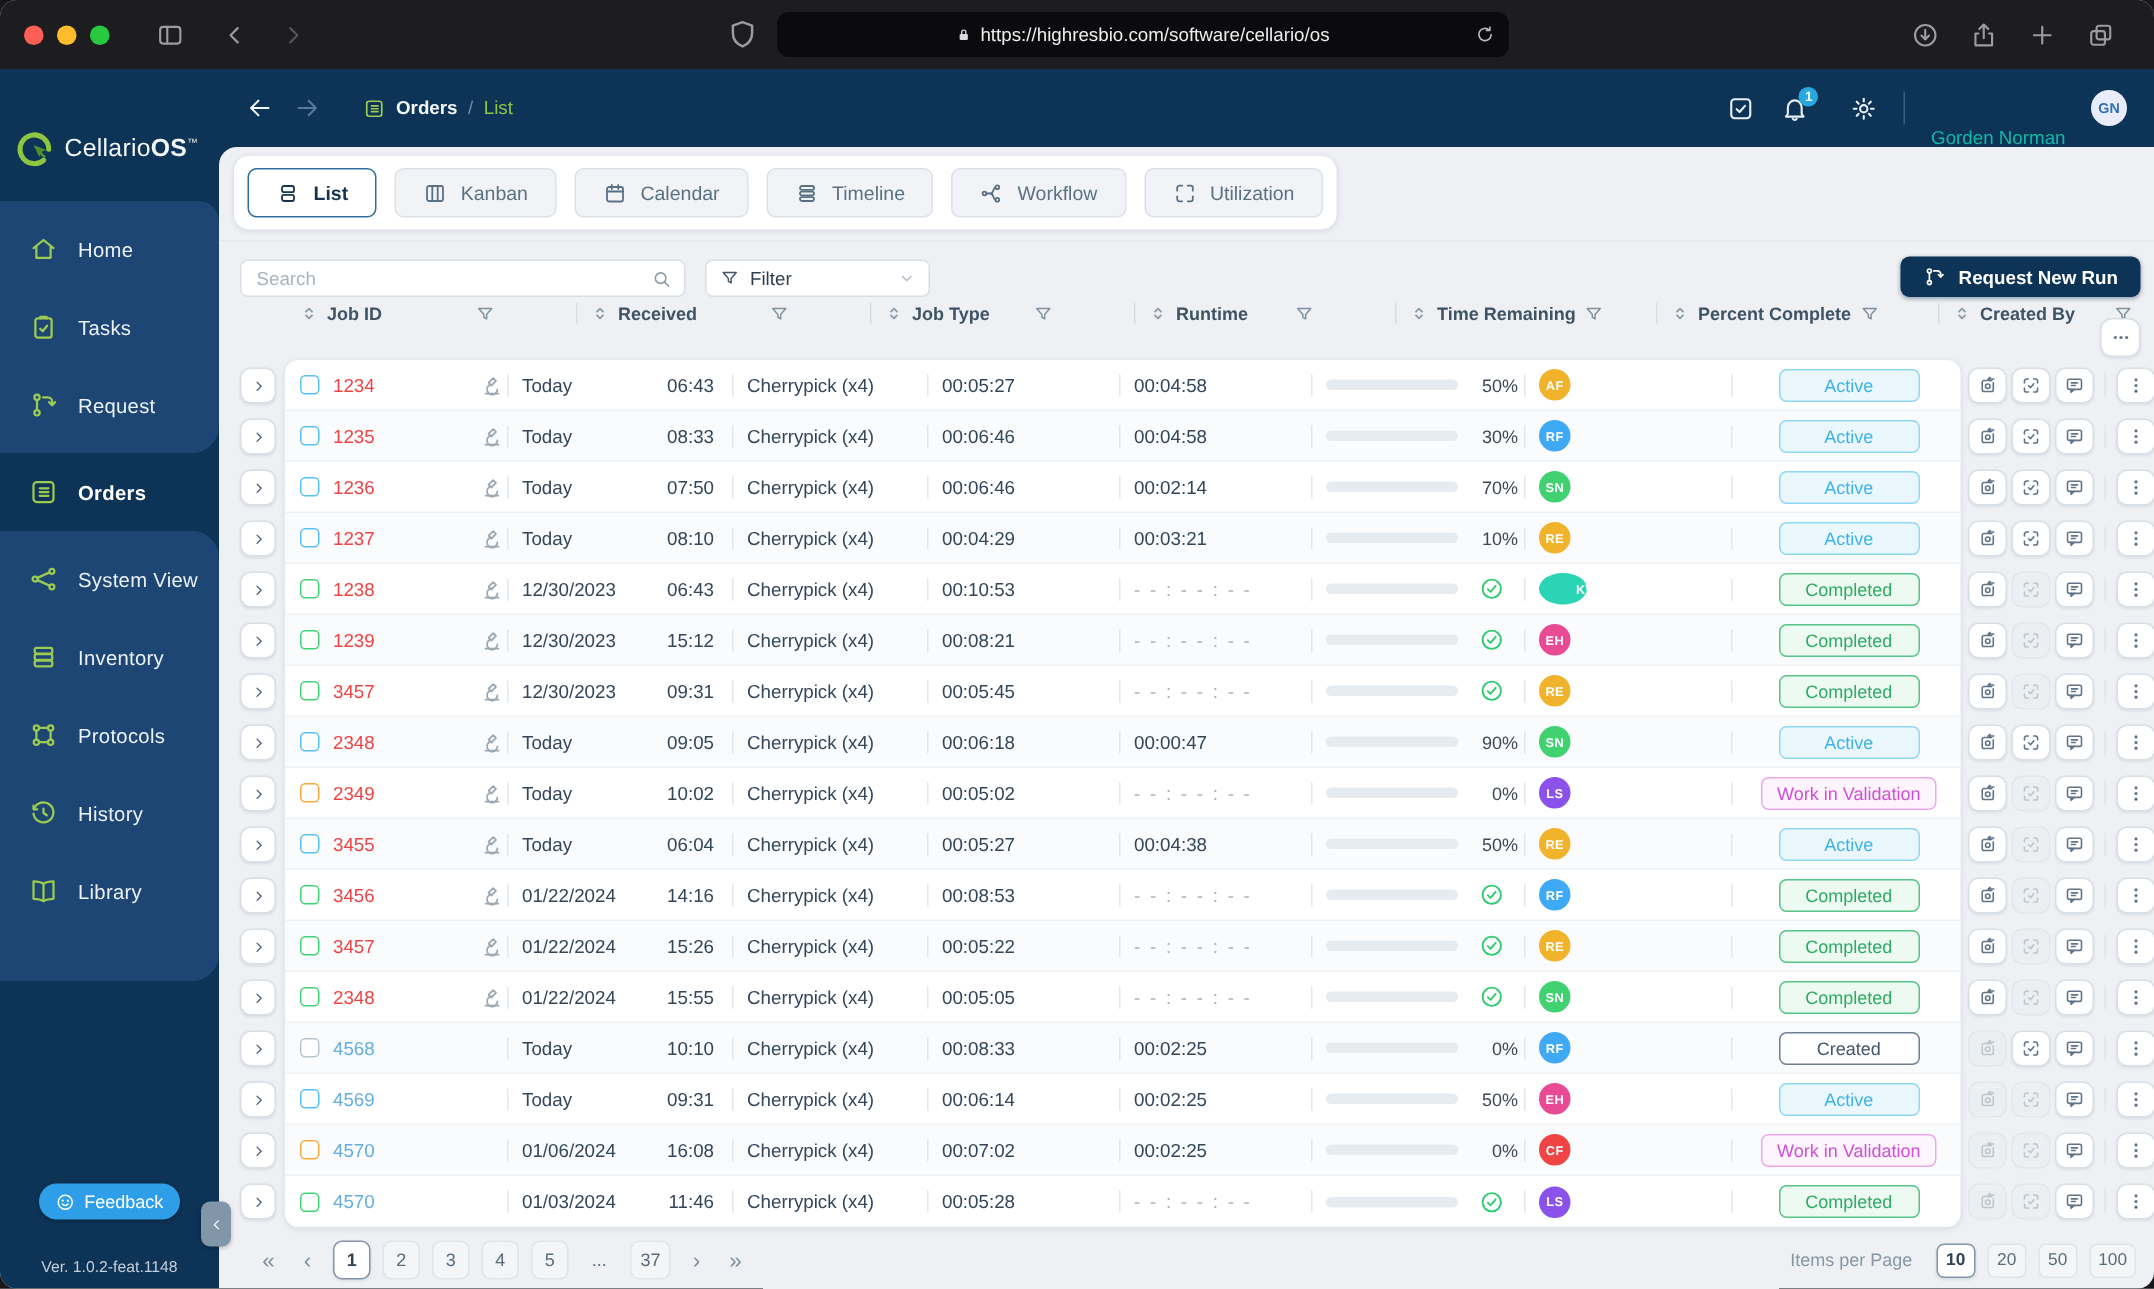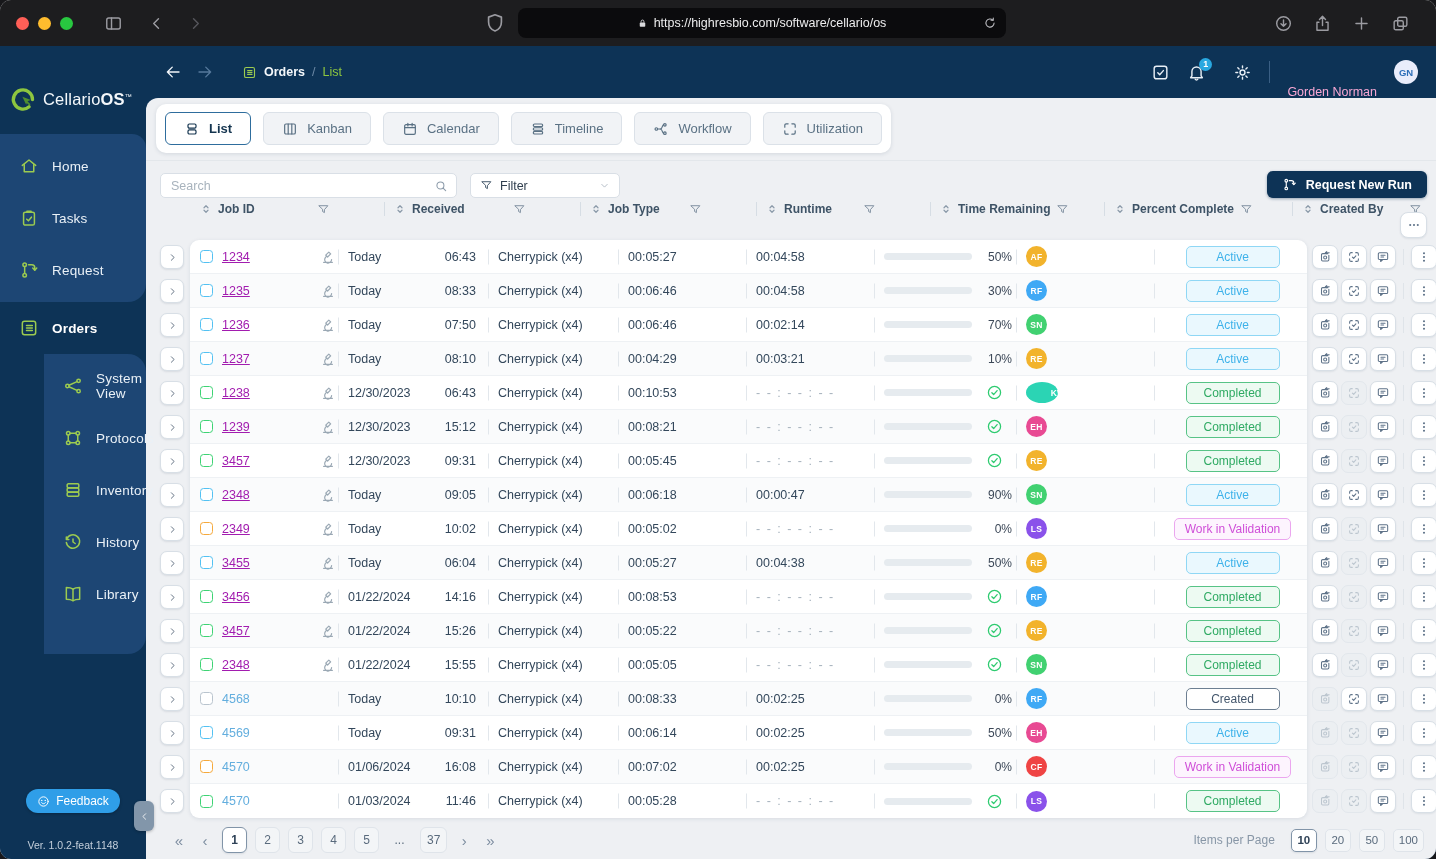"Gorden Norman" .username { color: #f9a8d4 -> #14b8a6 }
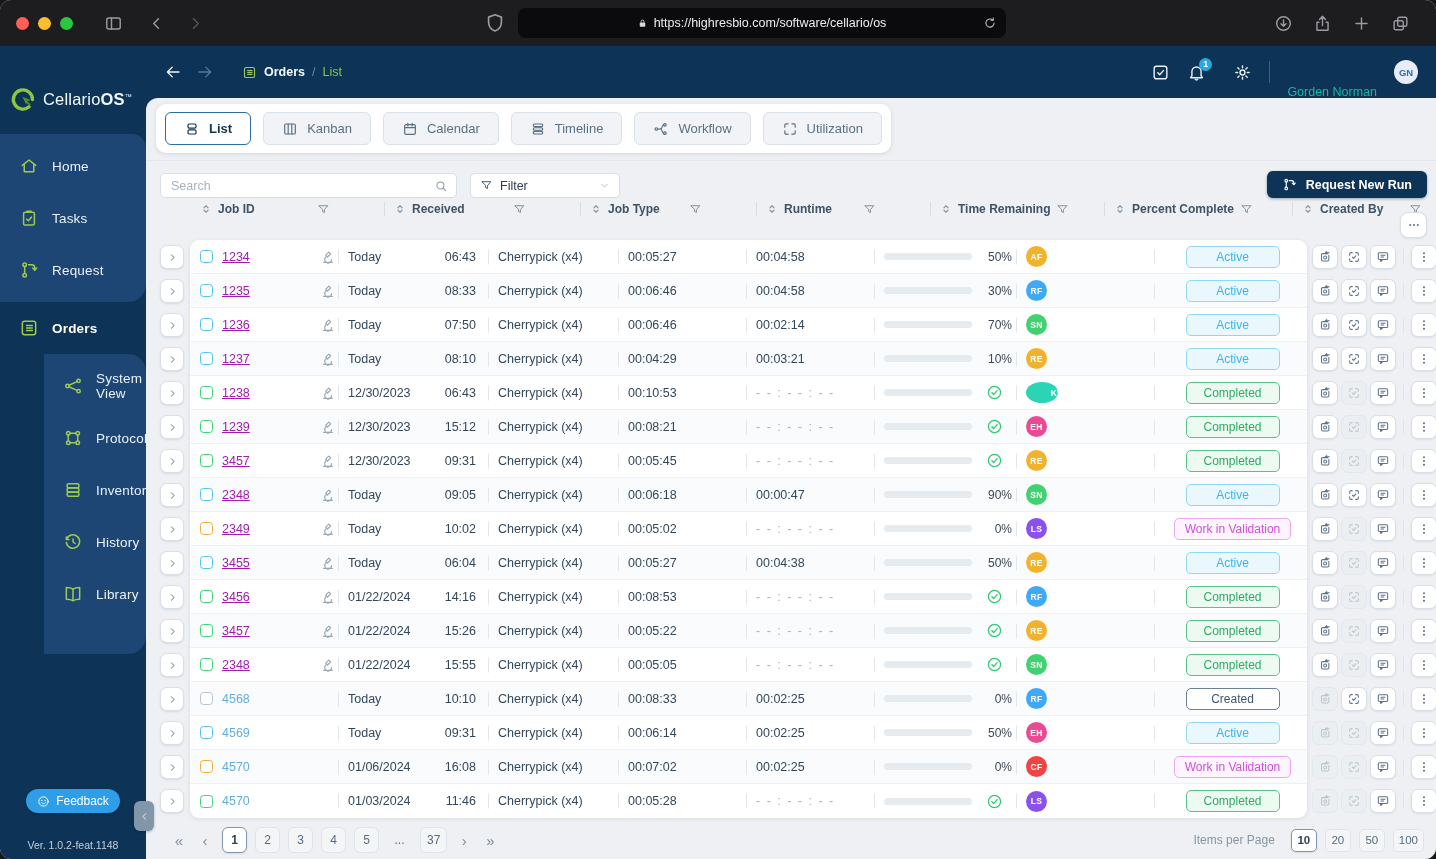"1234" .jid { color: #a21caf -> #ef4444; text-decoration: underline -> none }
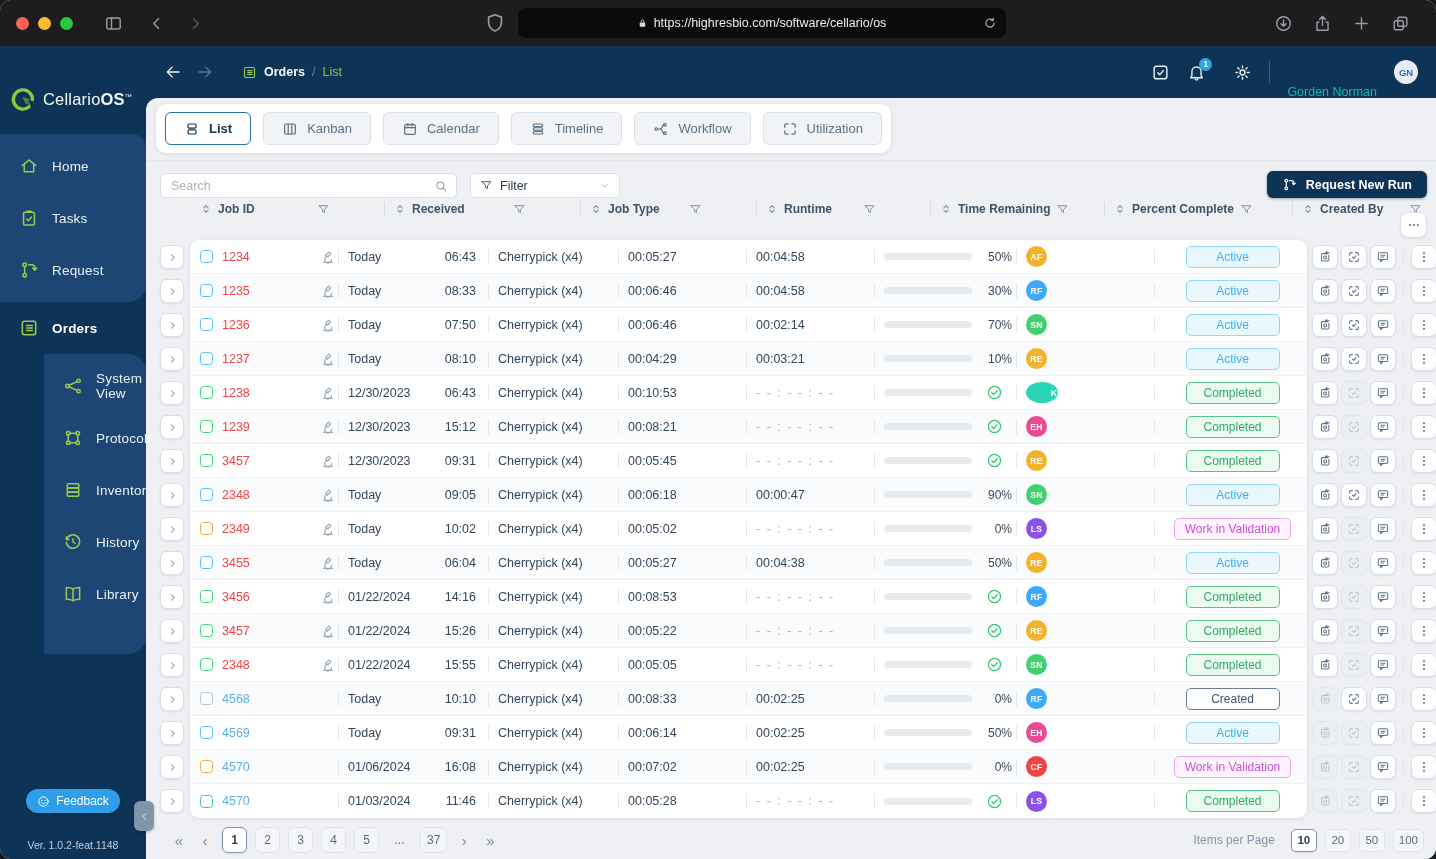"System View" .navpanel.bottom { margin-left: 44px -> none }
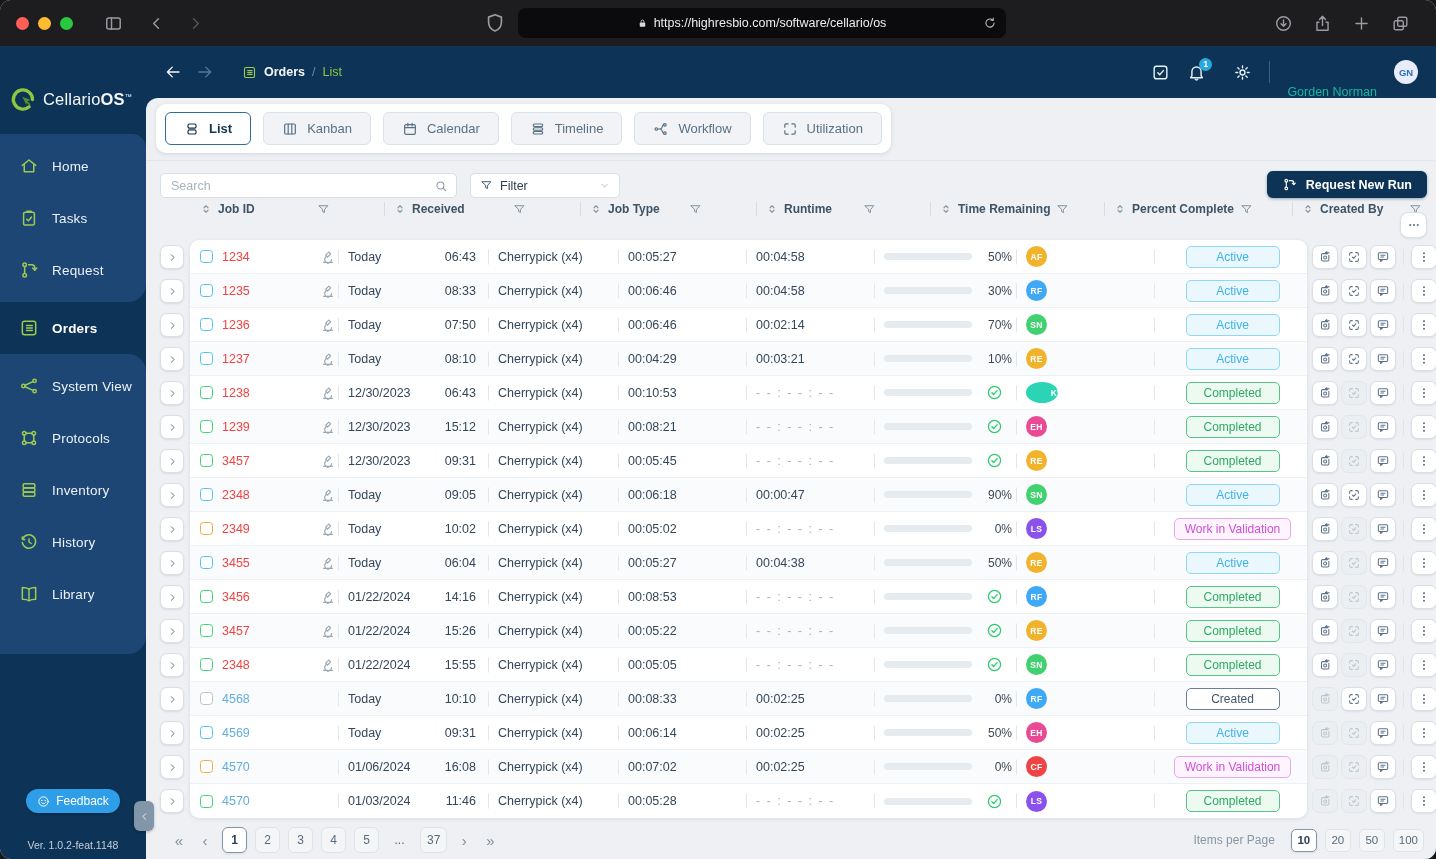"Protocols" div.nav-item { order: before "Inventory" -> after "Inventory" }
